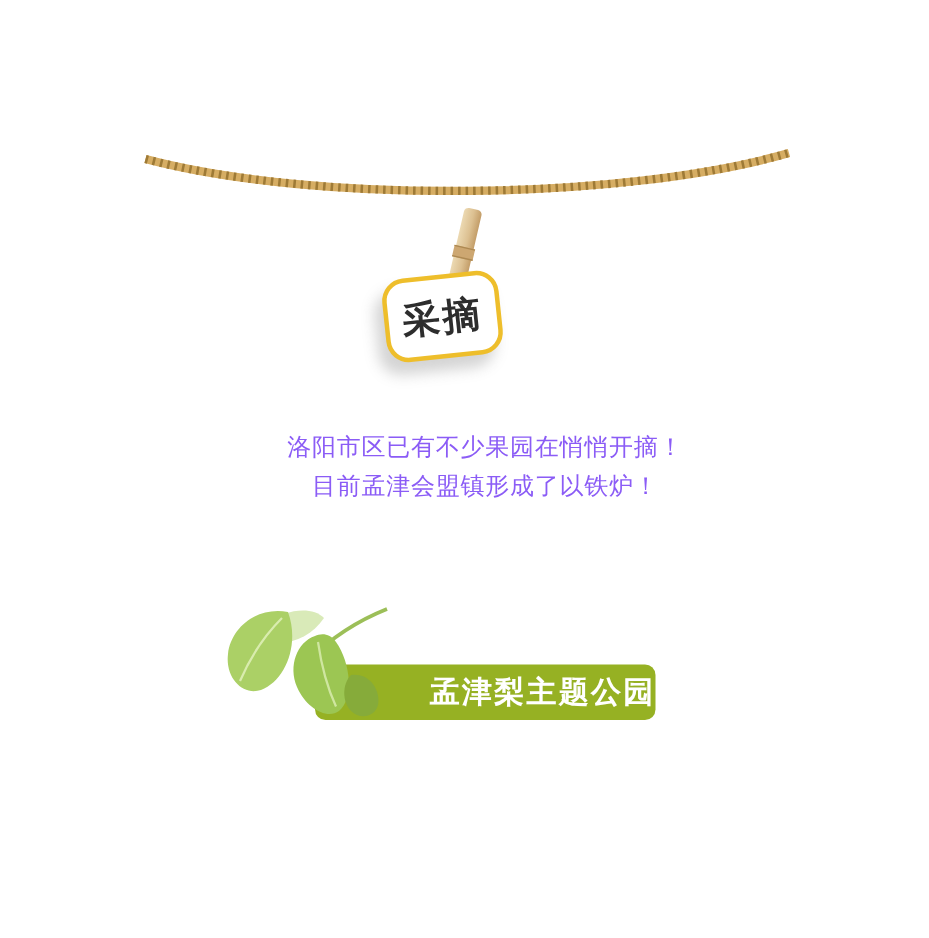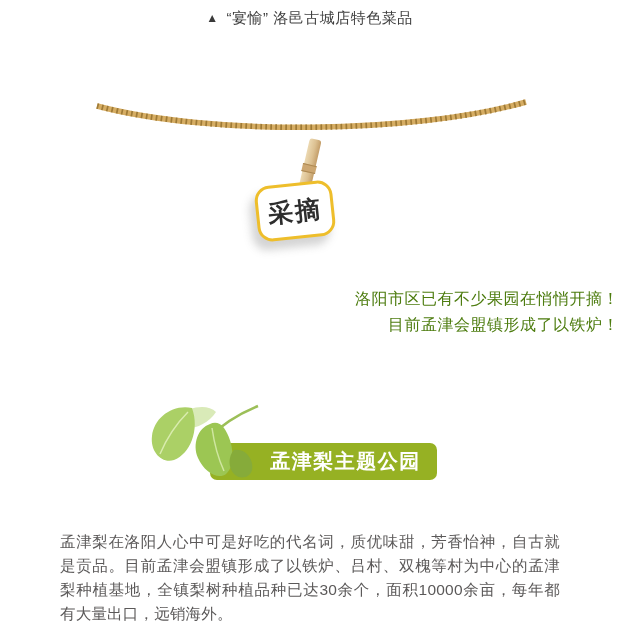"▲ “宴愉” 洛邑古城店特色菜品" div.caption { html: <div> <span>▲</span><span>“宴愉” 洛邑古城店特色菜品</span> </div> -> none }
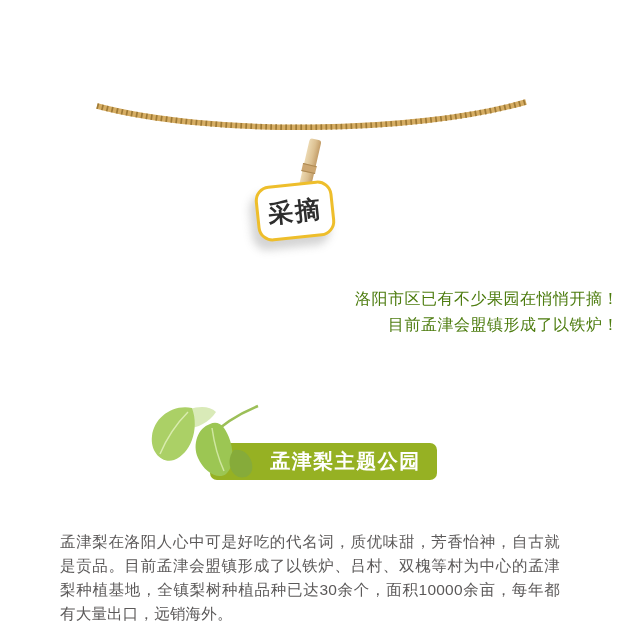"洛阳市区已有不少果园在悄悄开摘！" .intro { color: #4d7c0f -> #8b5cf6; text-align: right -> center }
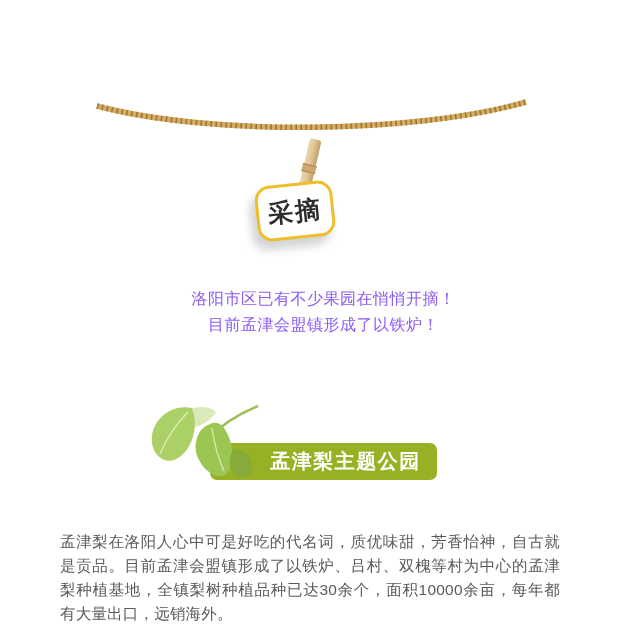"孟津梨主题公园" .section-btn { justify-content: center -> flex-end }
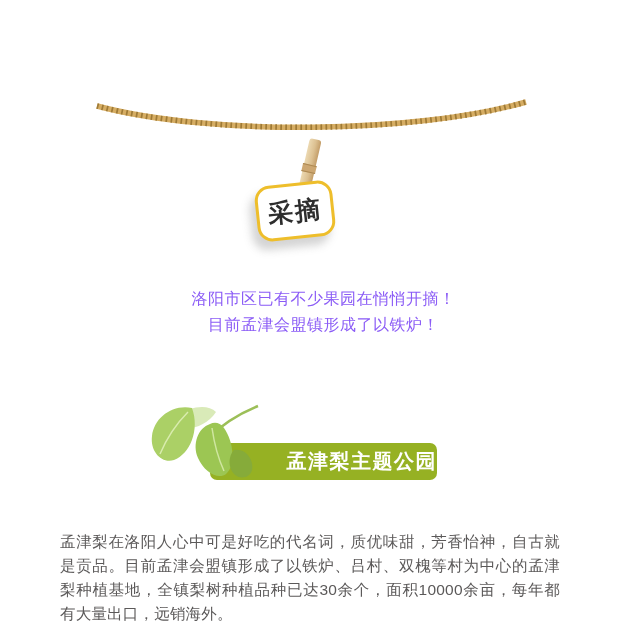"孟津梨在洛阳人心中可是好吃的代名词，质优味甜，芳香怡神，自古就是贡品。目前孟津会" div.article { html: <div>孟津梨在洛阳人心中可是好吃的代名词，质优味甜，芳香怡神，自古就是贡品。目前孟津会盟镇形成了以铁炉、吕村、双槐等村为中心的孟津梨种植基地，全镇梨树种植品种已达30余个，面积10000余亩，每年都有大量出口，远销海外。</div> -> none }
